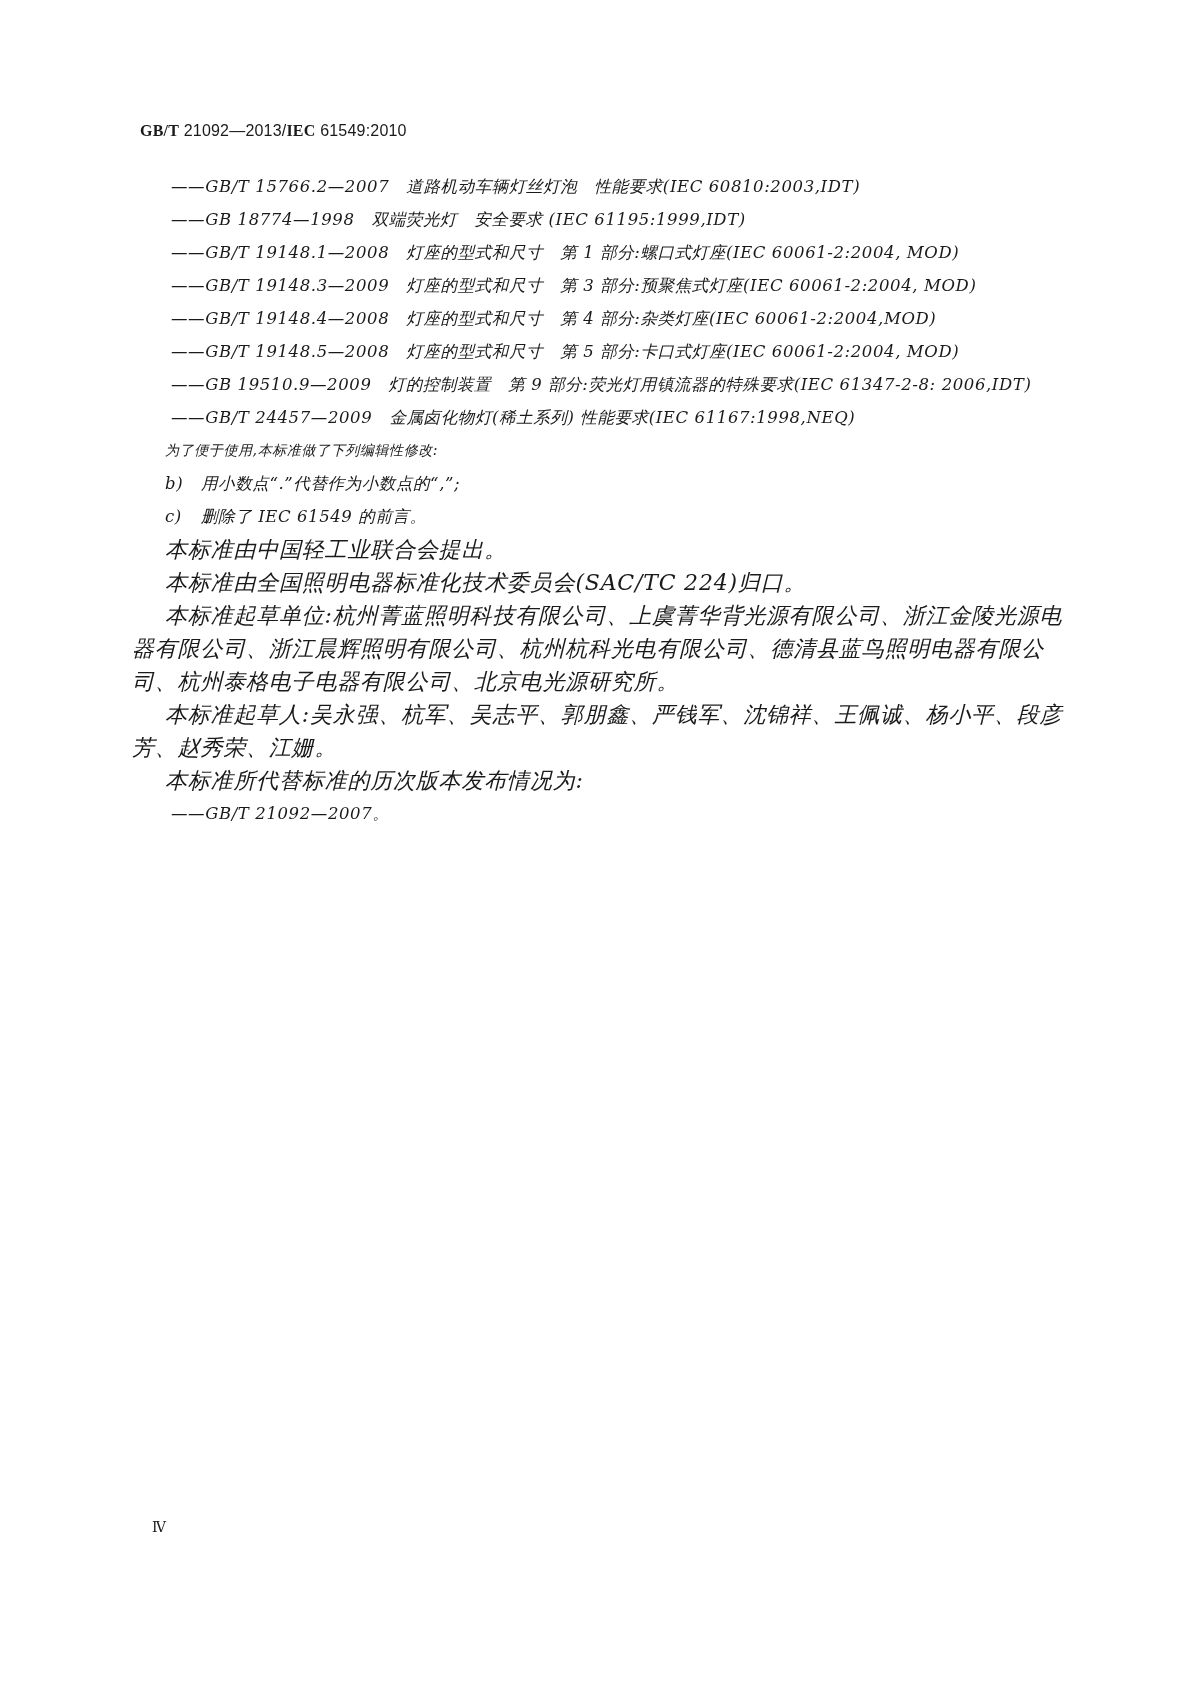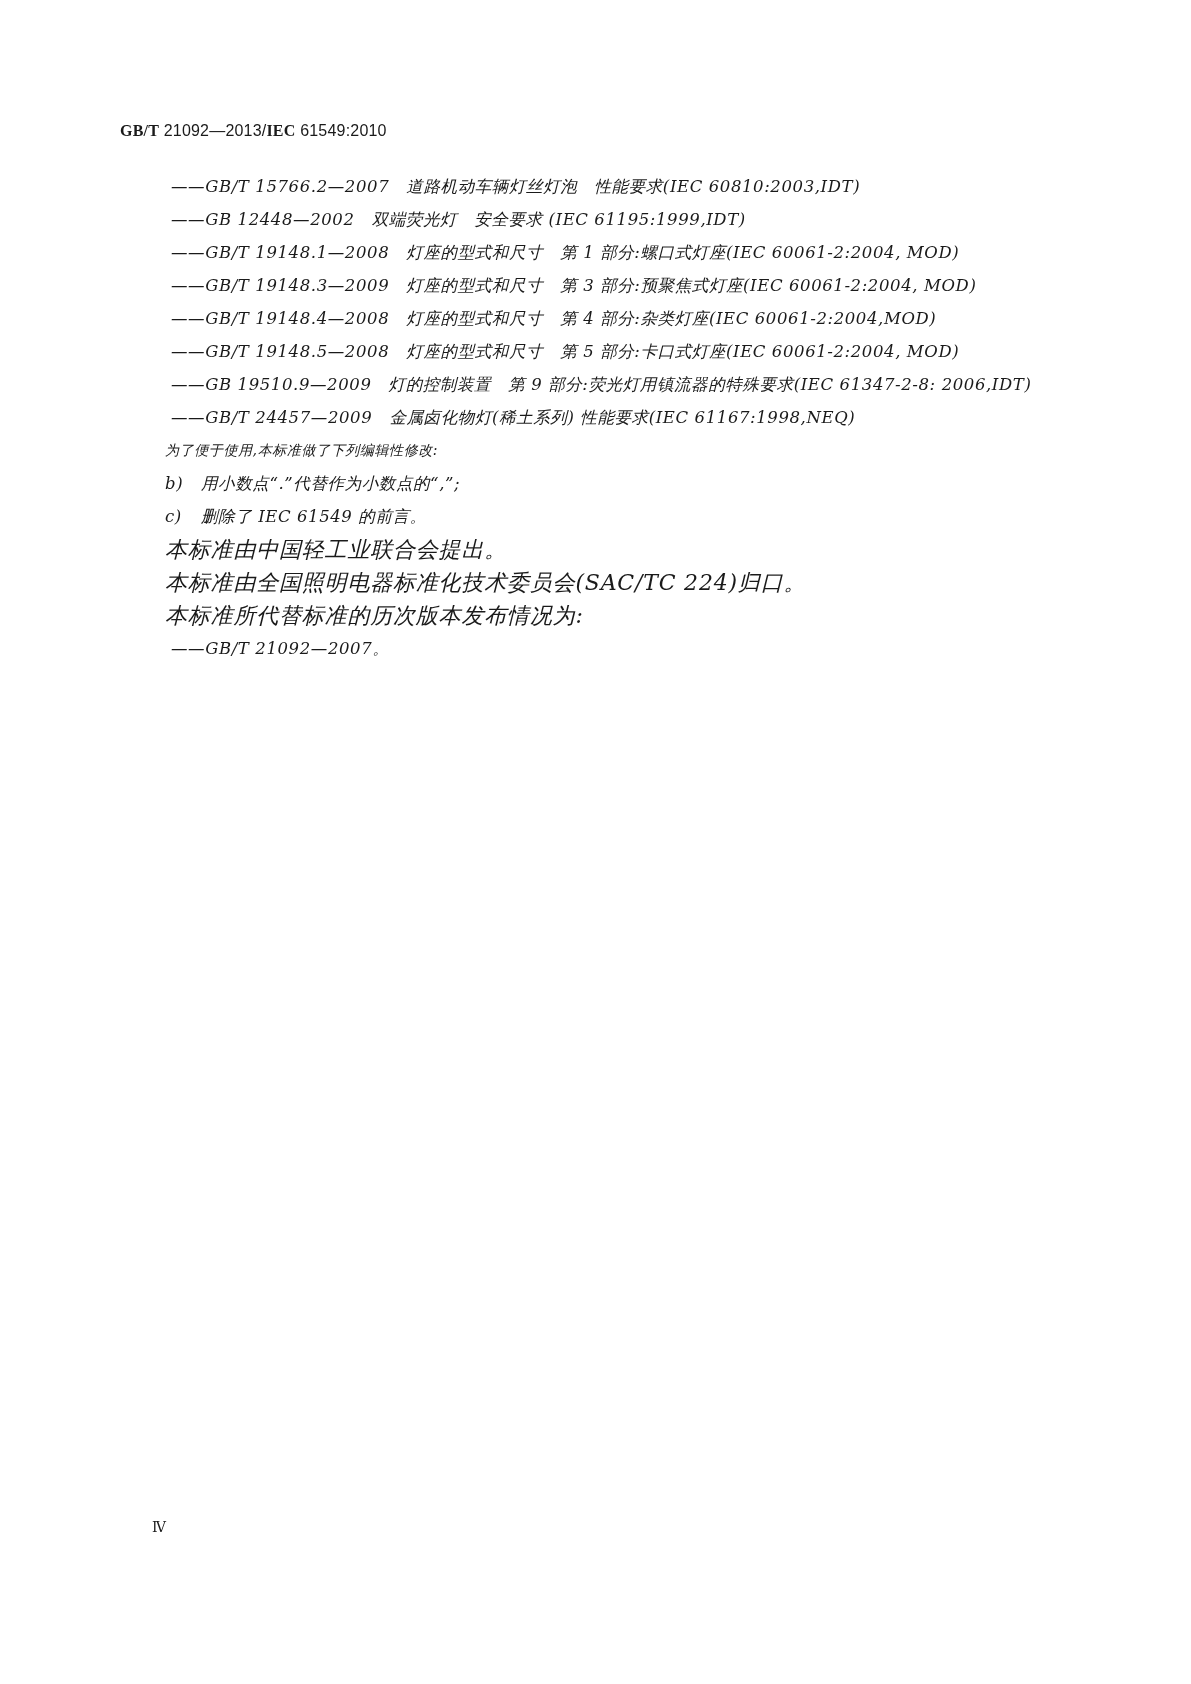"GB/T 21092—2013/IEC 61549:2010" .header { left: 120px -> 140px }
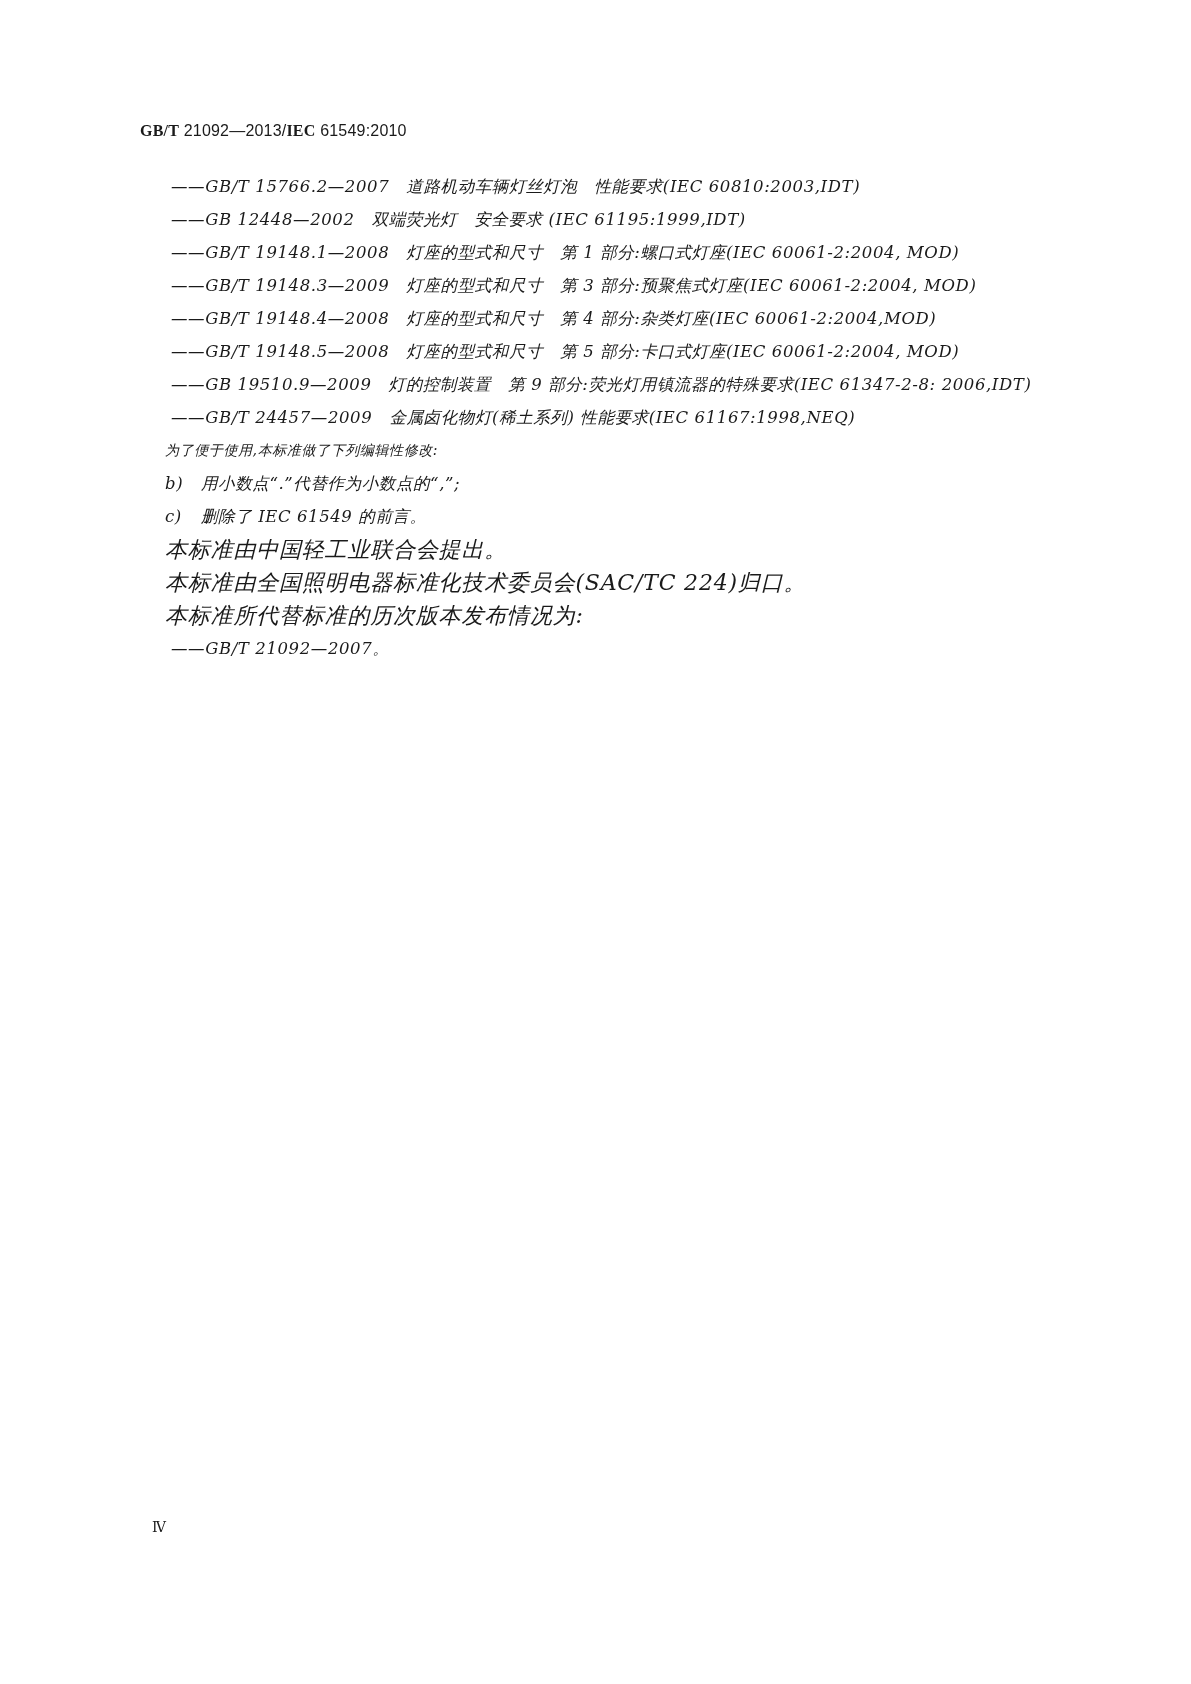"——GB 12448—2002 双端荧光灯 安全要求 (IEC" div.ref { text: 12448—2002 -> 18774—1998 }
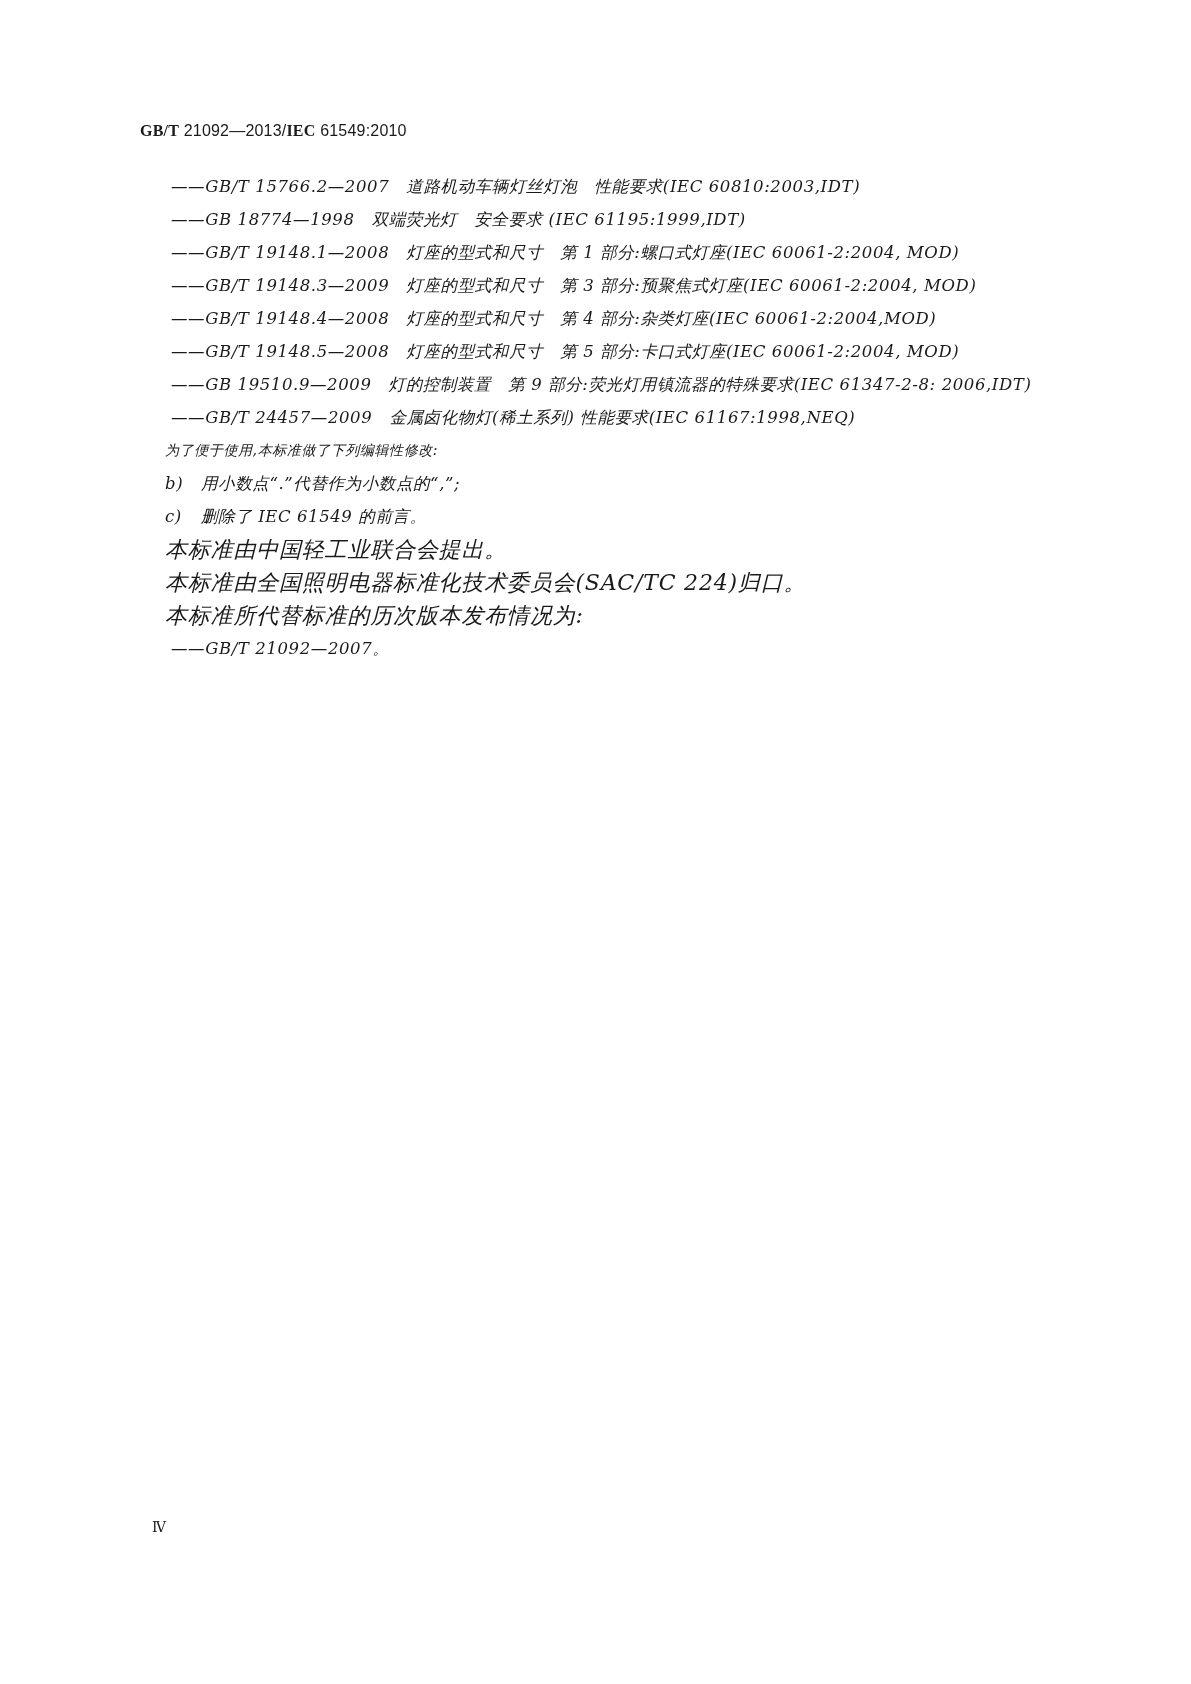"本标准起草单位:杭州菁蓝照明科技有限公司、上虞菁华背光源有限公司、浙江金陵光源电" div.para { html: none -> <div>本标准起草单位:杭州菁蓝照明科技有限公司、上虞菁华背光源有限公司、浙江金陵光源电器有限公司、浙江晨辉照明有限公司、杭州杭科光电有限公司、德清县蓝鸟照明电器有限公司、杭州泰格电子电器有限公司、北京电光源研究所。</div> }
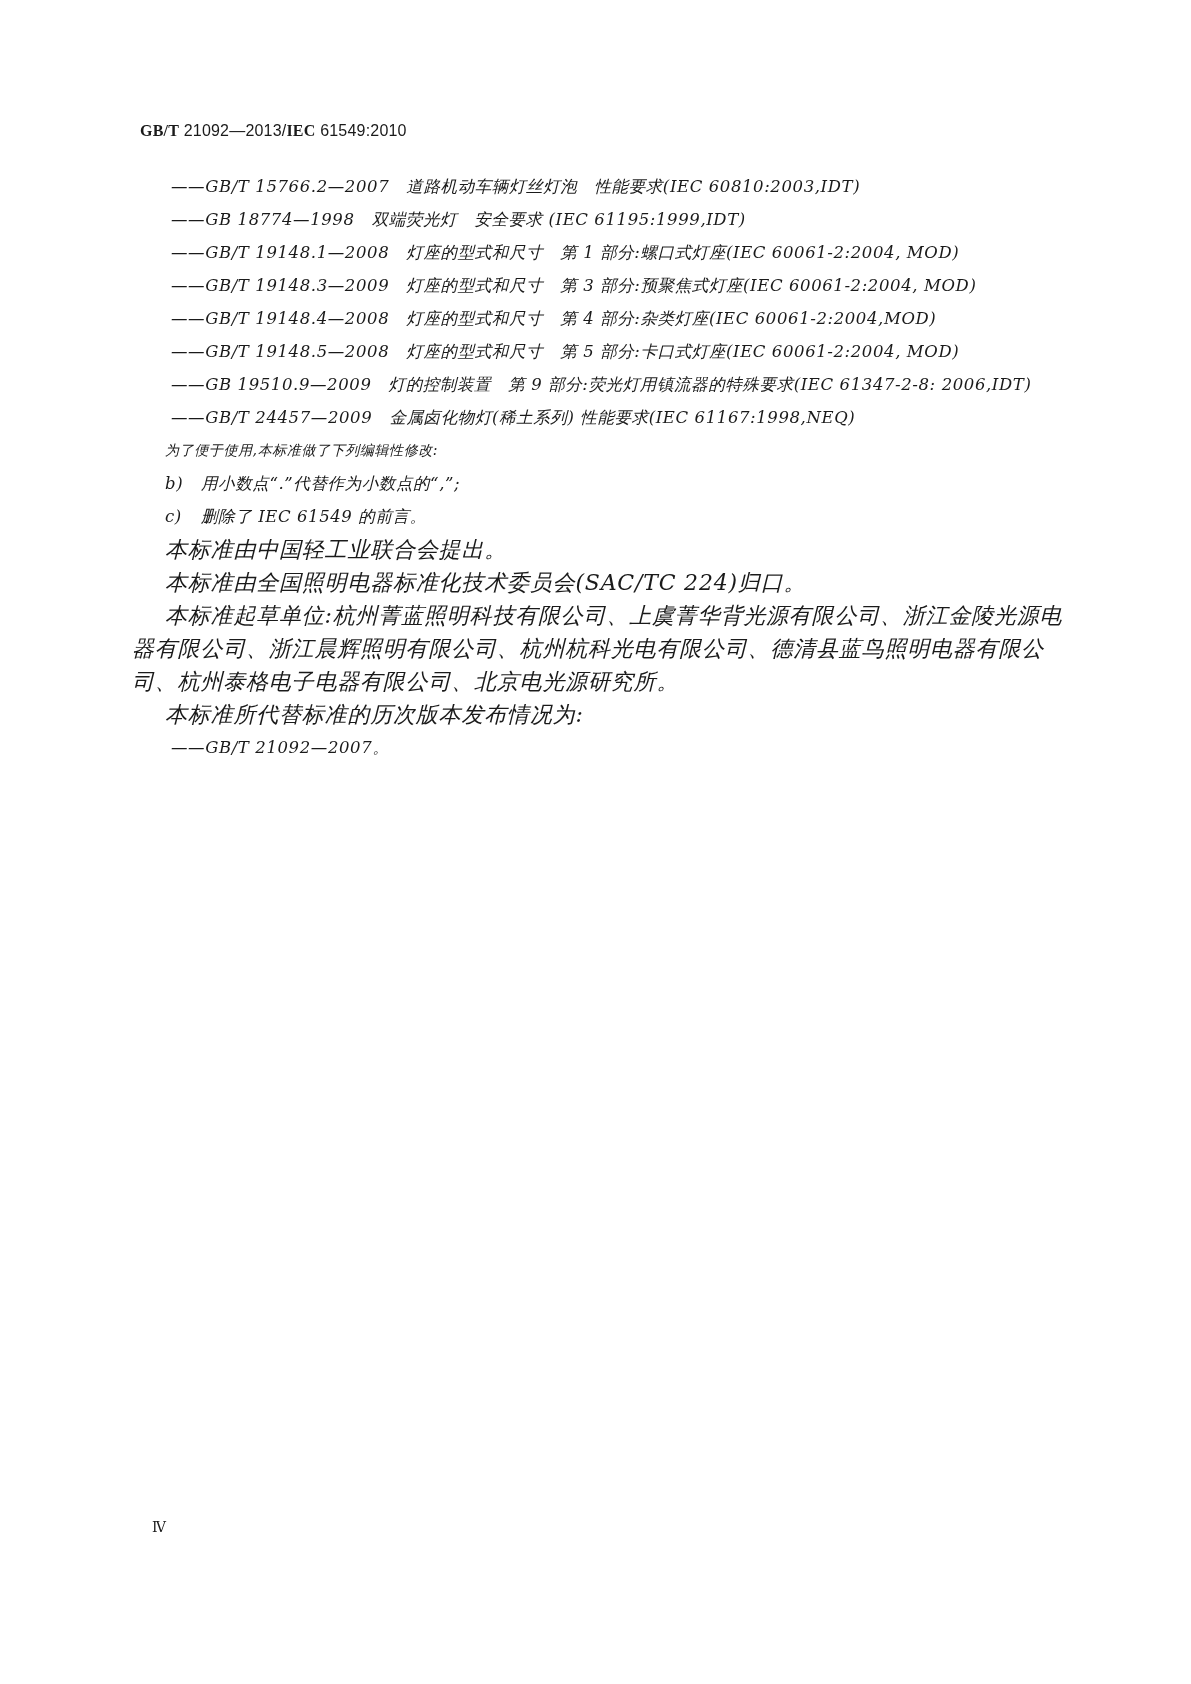"本标准起草人:吴永强、杭军、吴志平、郭朋鑫、严钱军、沈锦祥、王佩诚、杨小平、段彦" div.para { html: none -> <div>本标准起草人:吴永强、杭军、吴志平、郭朋鑫、严钱军、沈锦祥、王佩诚、杨小平、段彦芳、赵秀荣、江姗。</div> }
